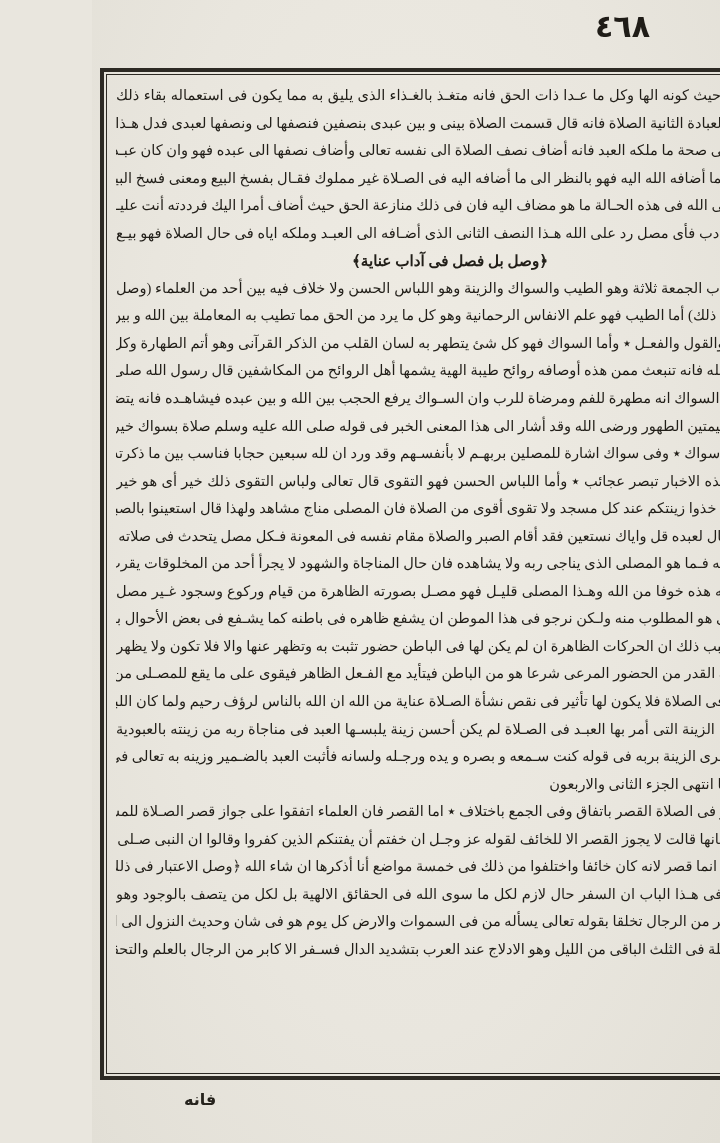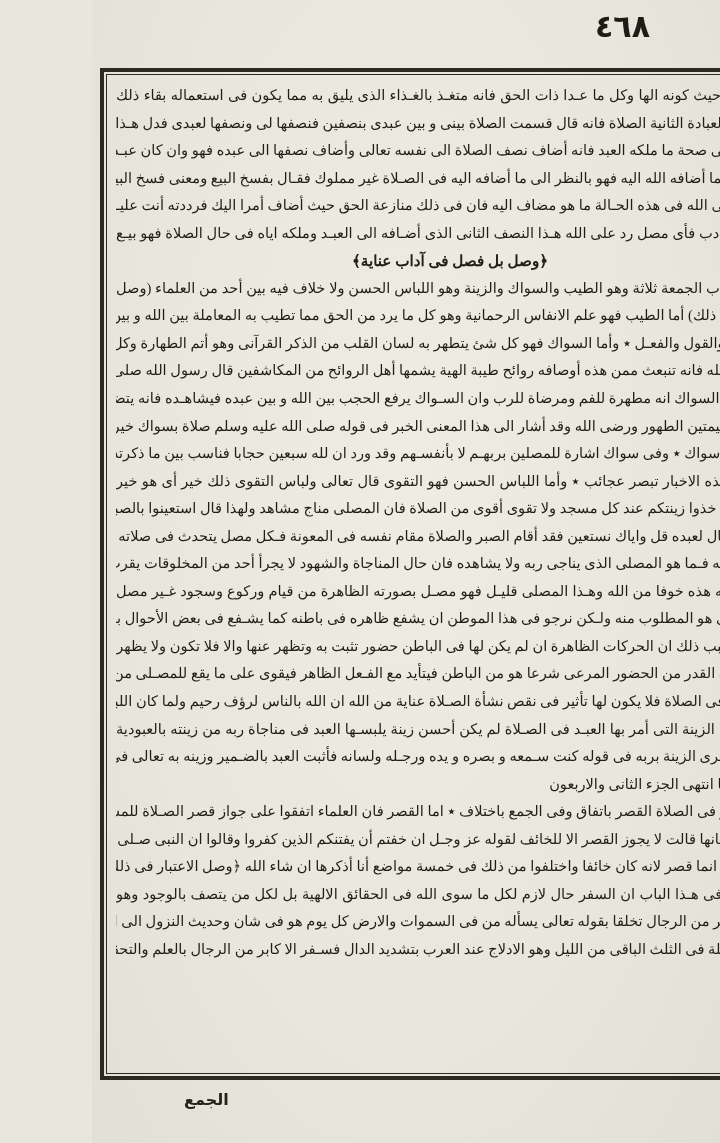"الجمع" div.catchword { text: الجمع -> فانه }
